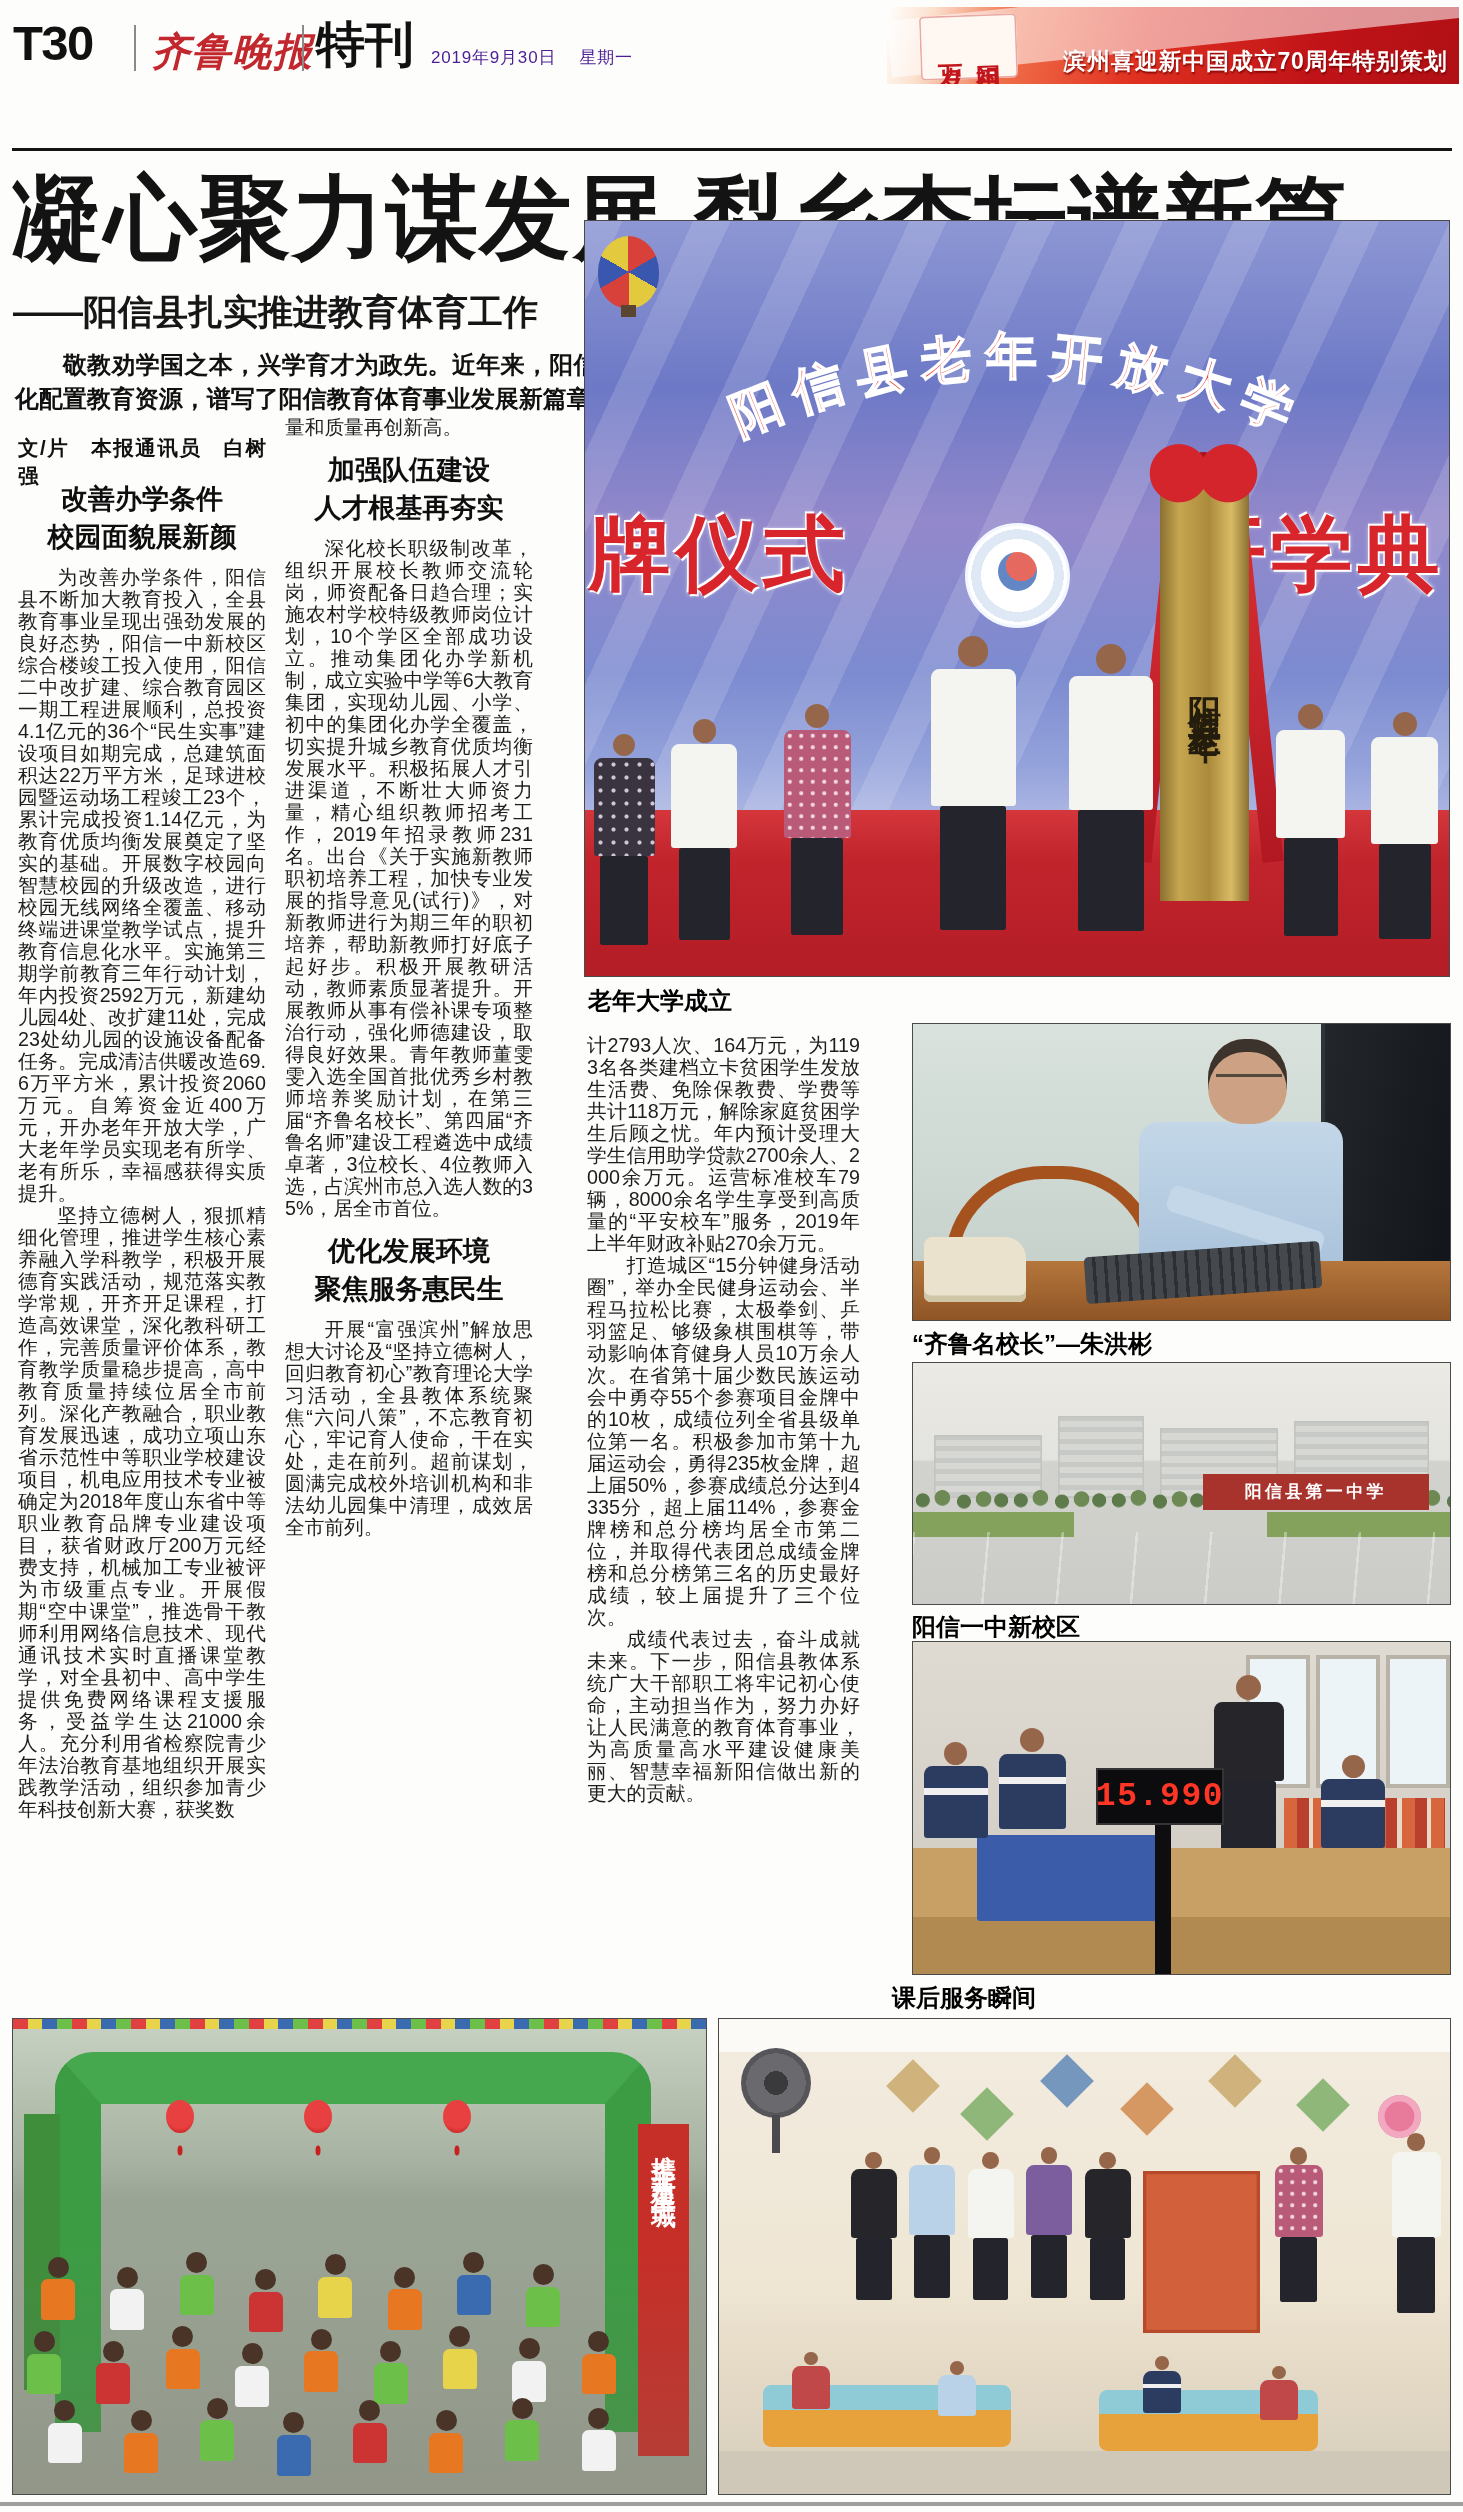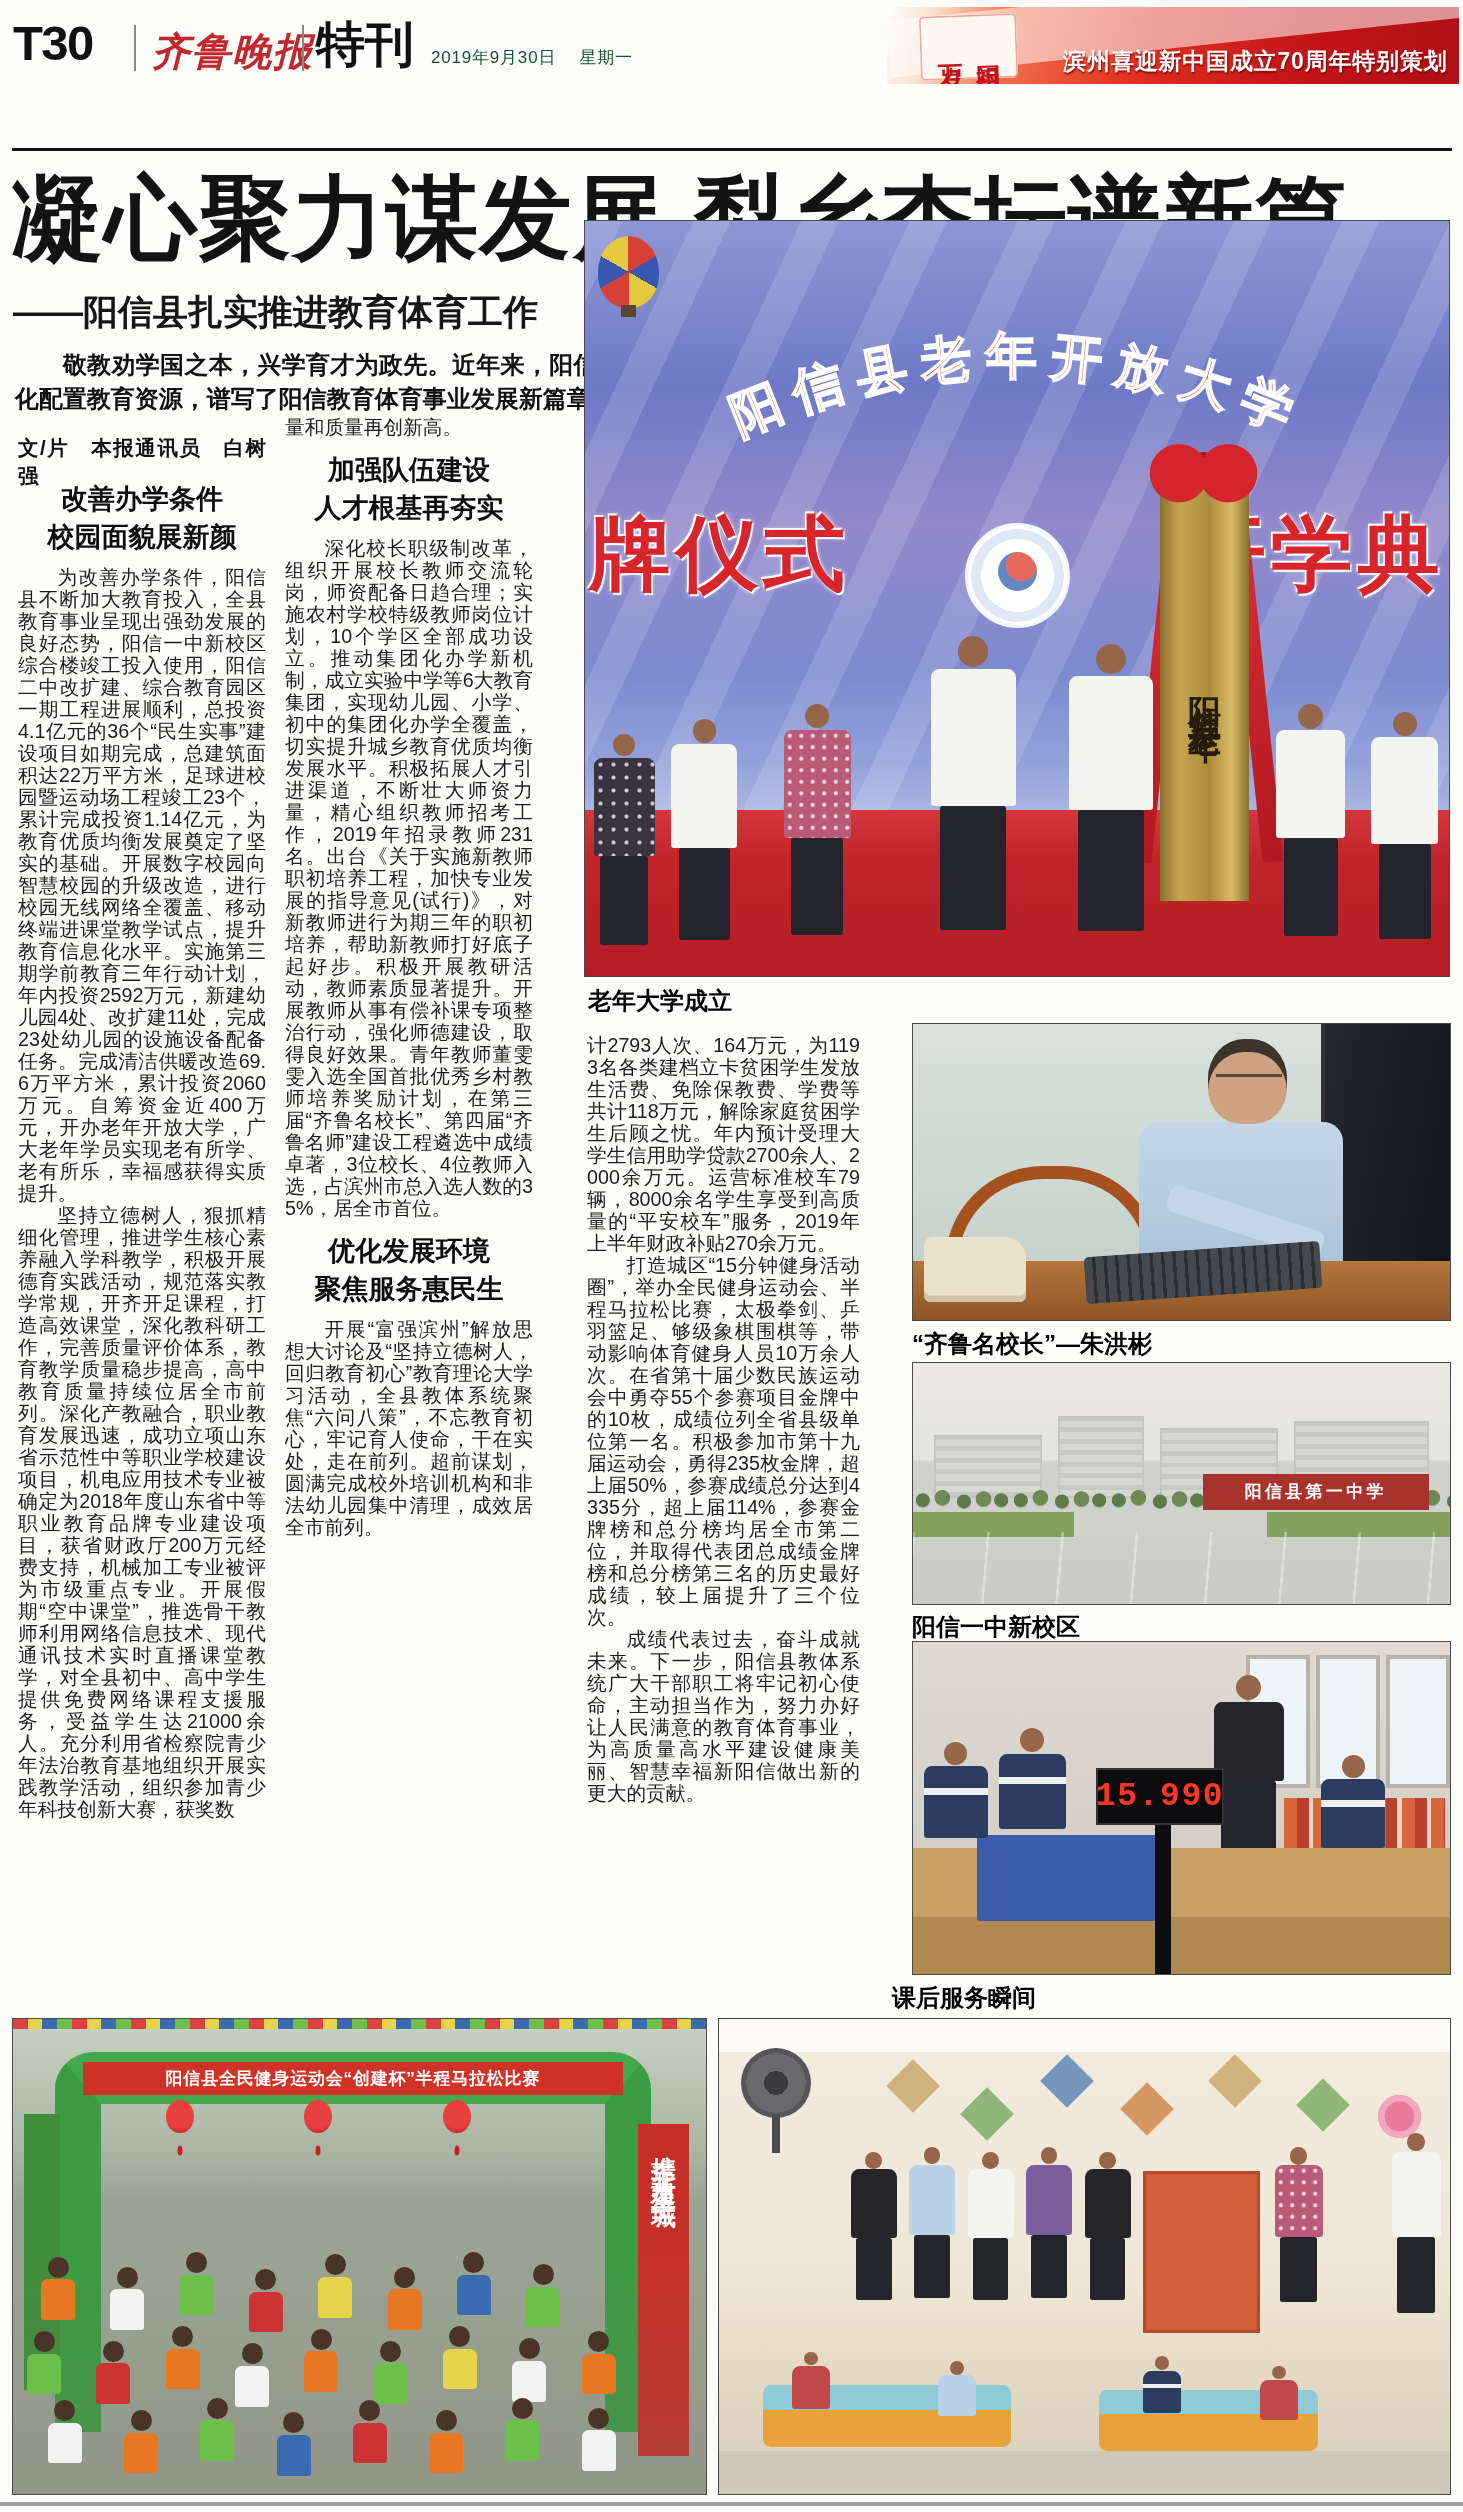"2019年9月30日 星期一" .date-line { color: #14532d -> #4c1d95 }
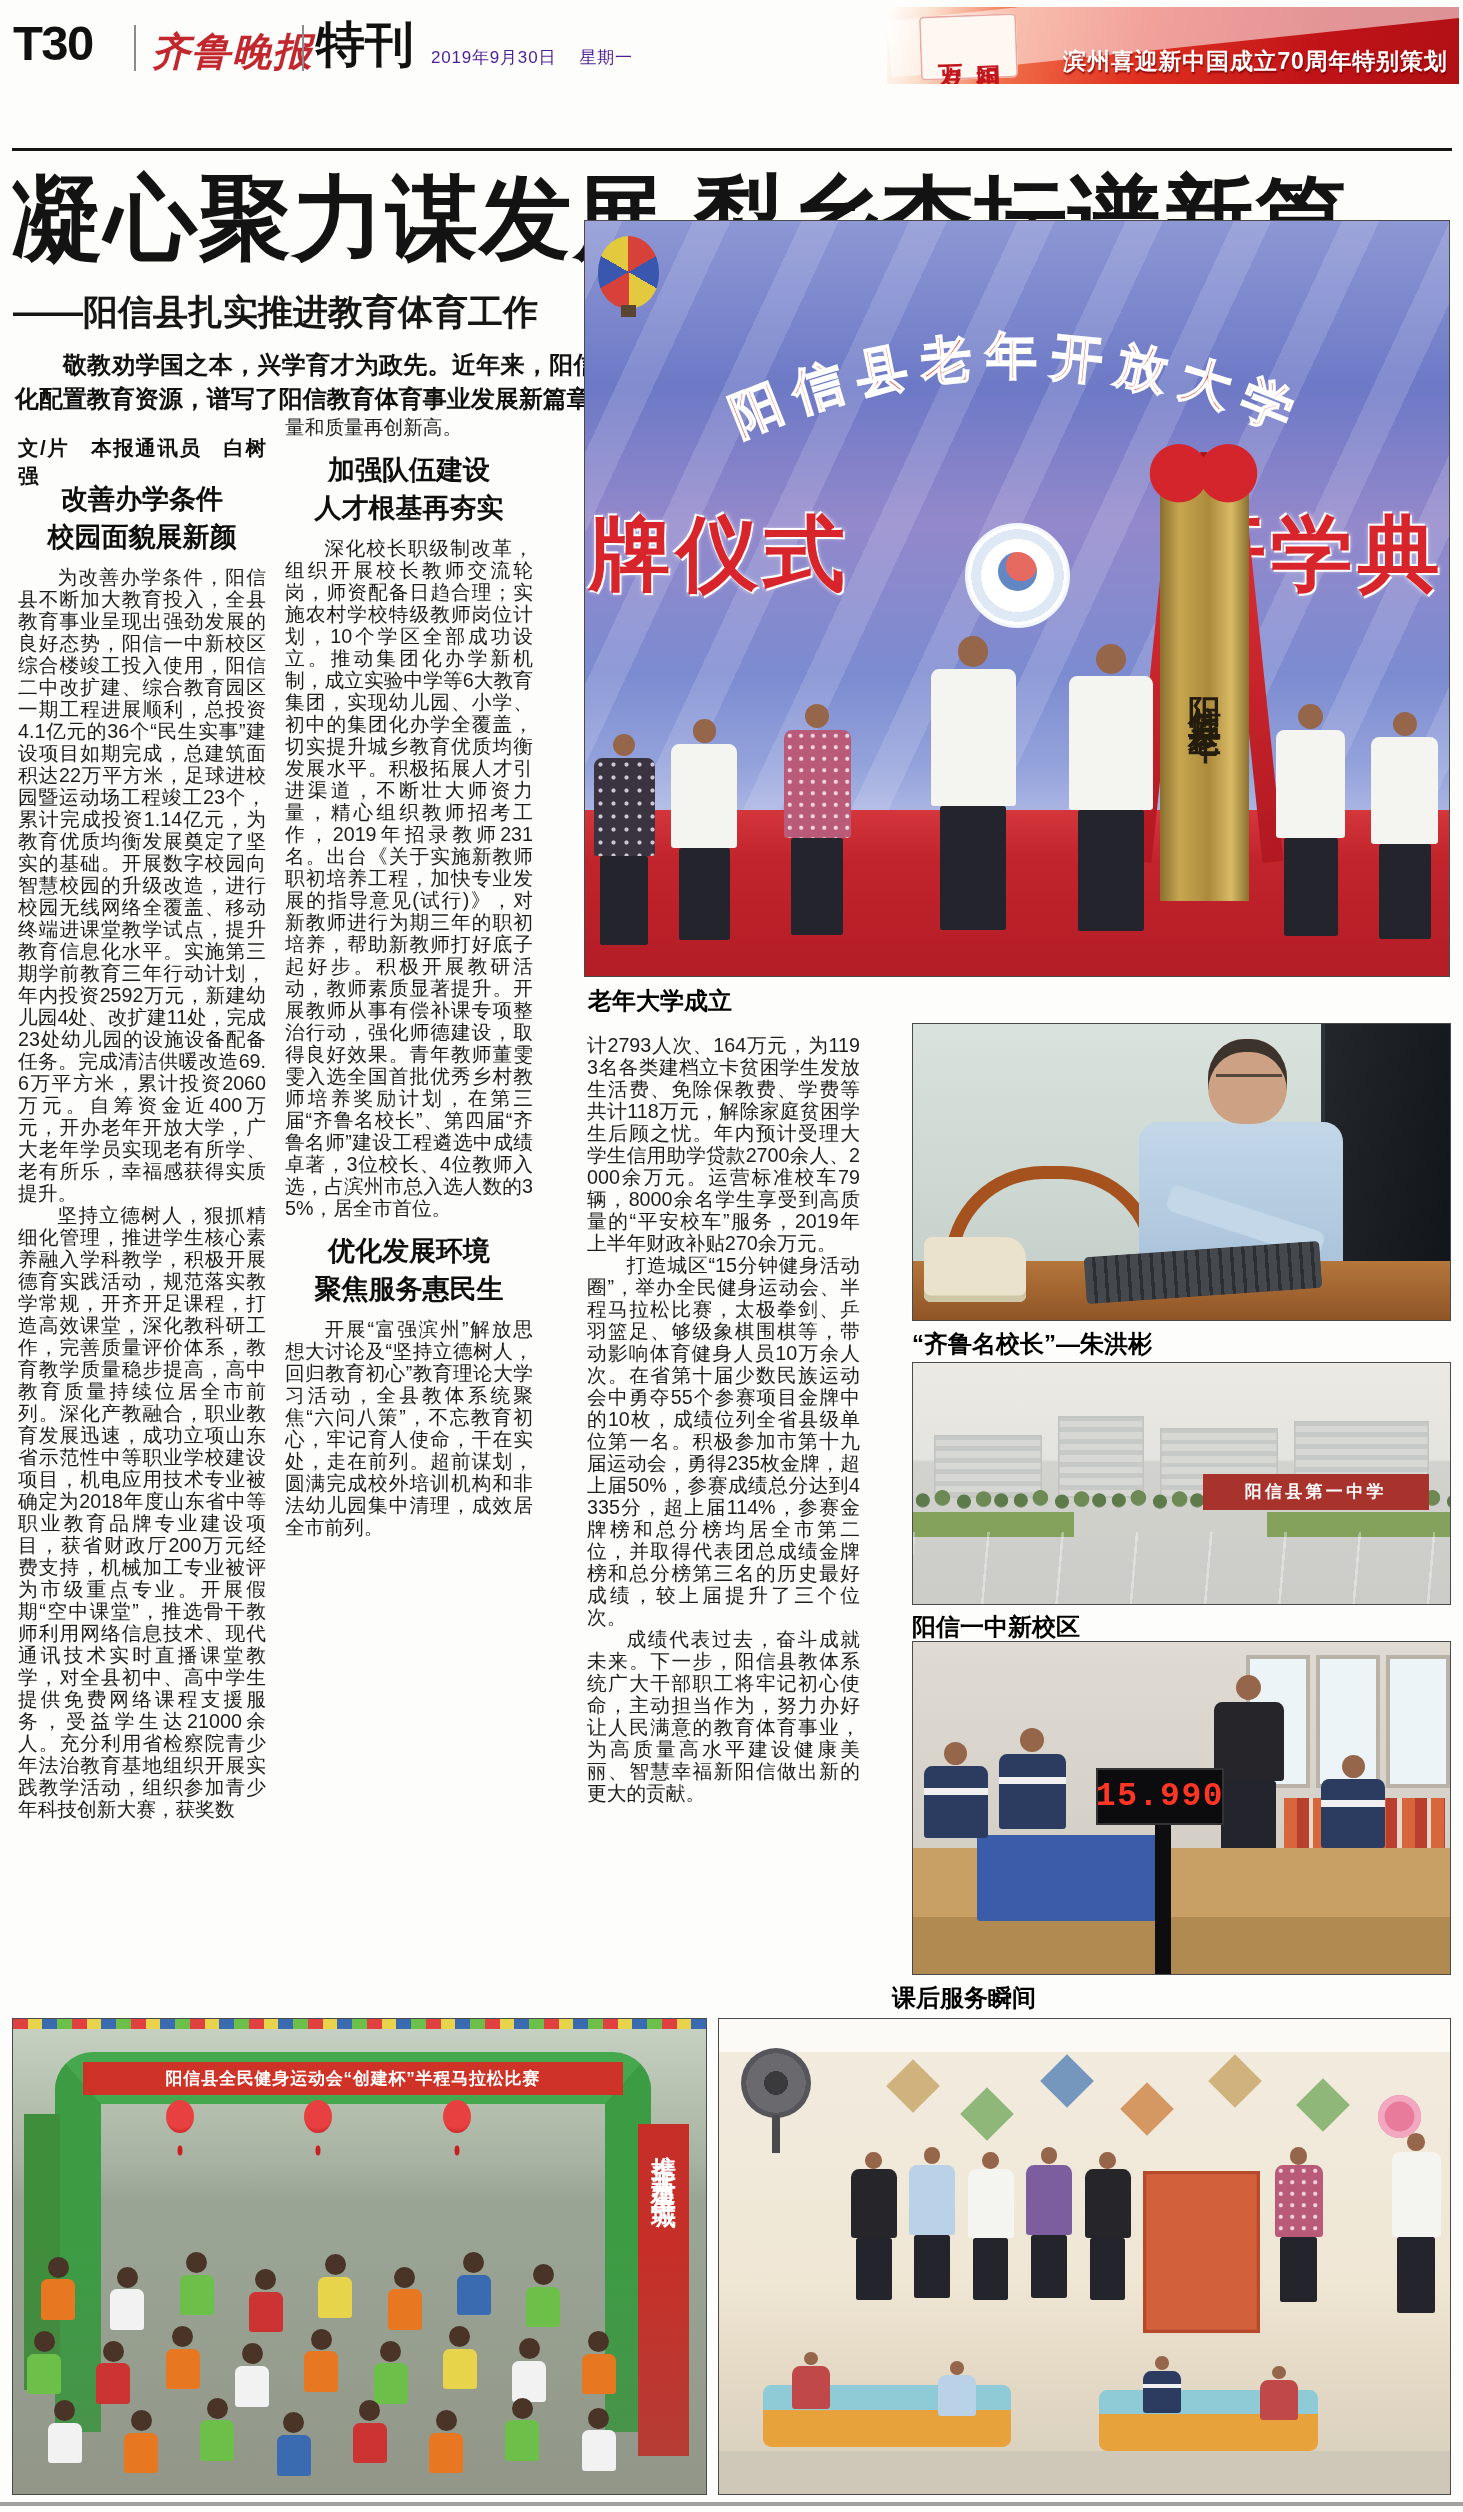"阳信县全民健身运动会“创建杯”半程马拉松比赛" div.arch-banner { html: <div>阳信县全民健身运动会“创建杯”半程马拉松比赛</div> -> none }
